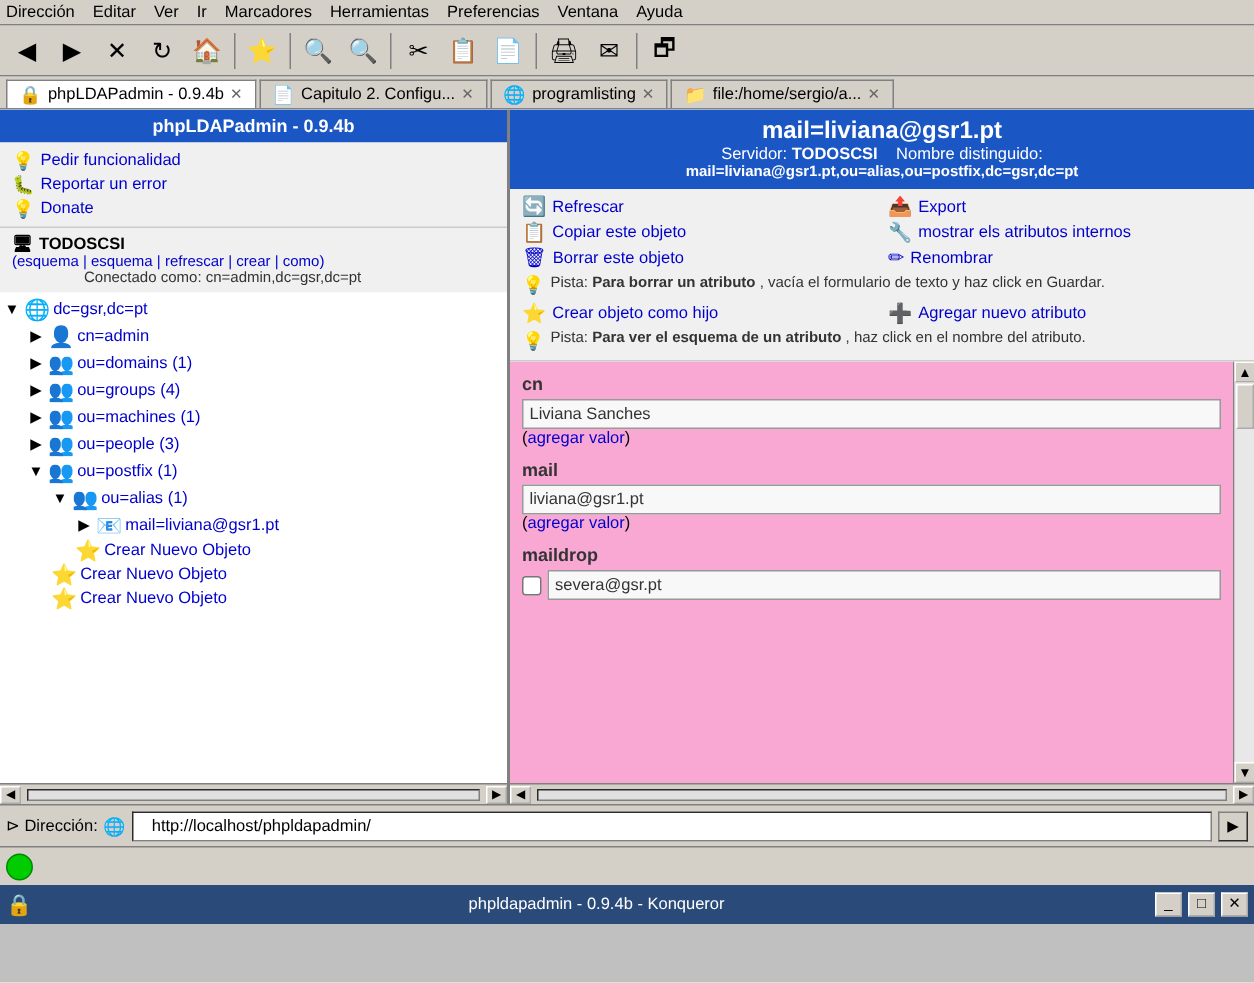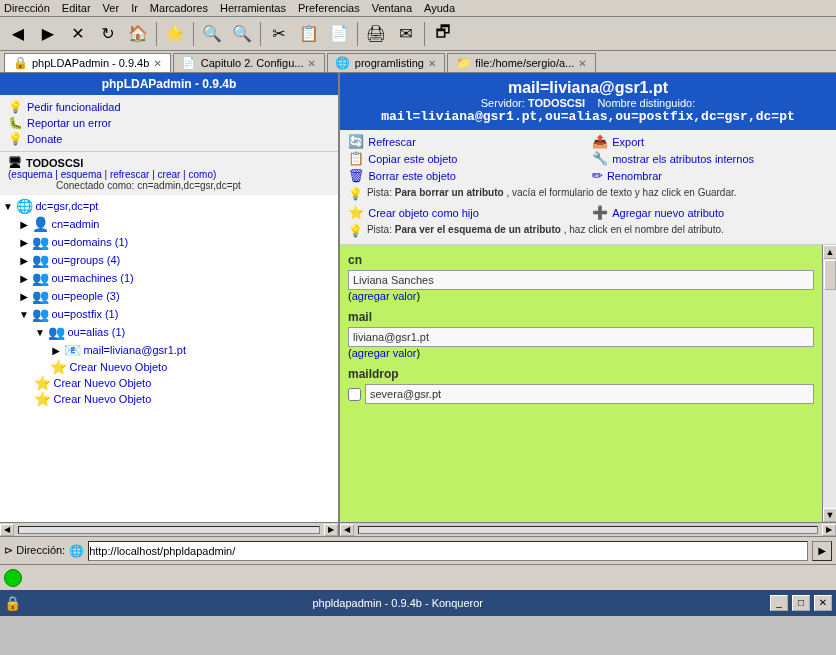"mail=liviana@gsr1.pt,ou=alias,ou=postfix" .right-header .dn { font-family: Liberation Mono, monospace -> none; font-size: 13px -> 10px }
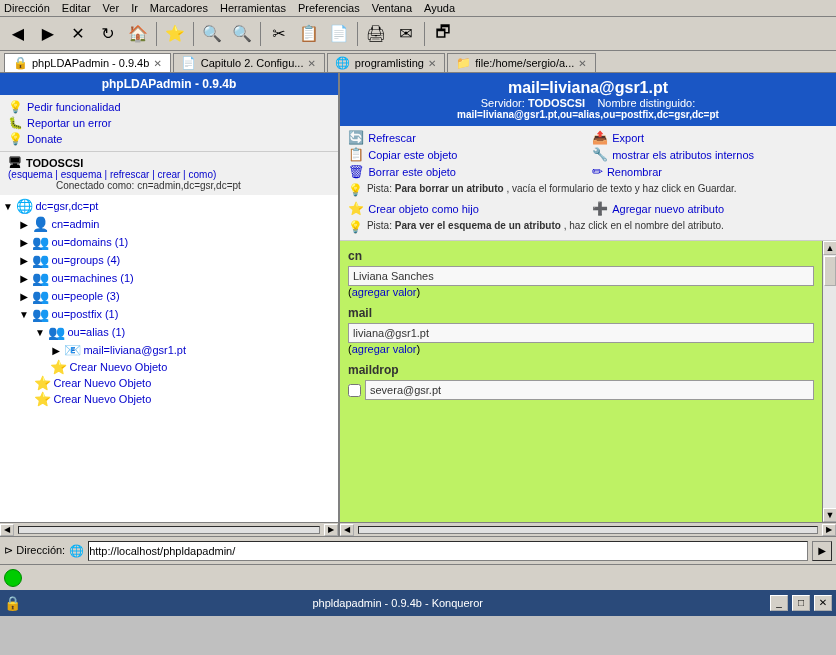"cn" .right-content { background: #bef264 -> #f9a8d4 }
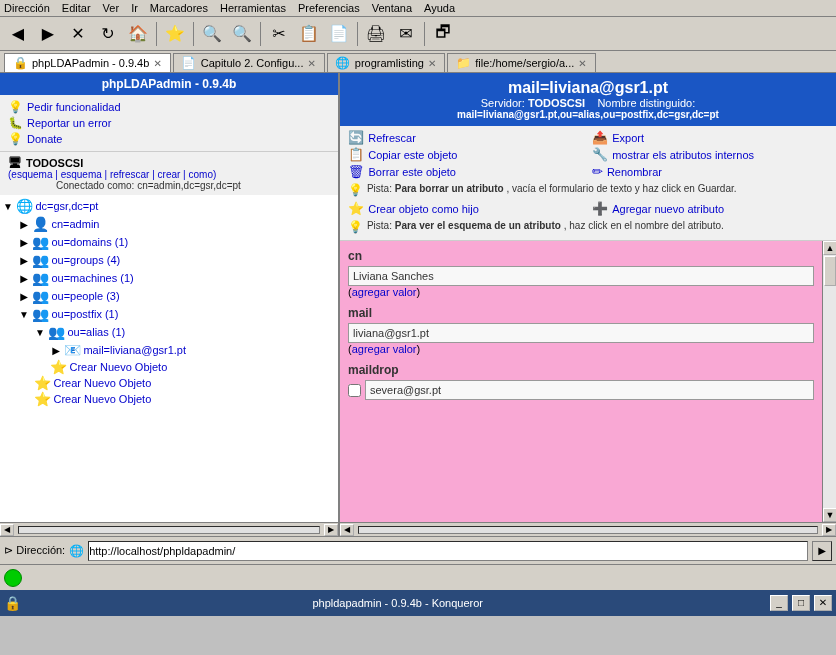"http://localhost/phpldapadmin/" .address-input { padding: 1px 0 -> 1px 12px }
